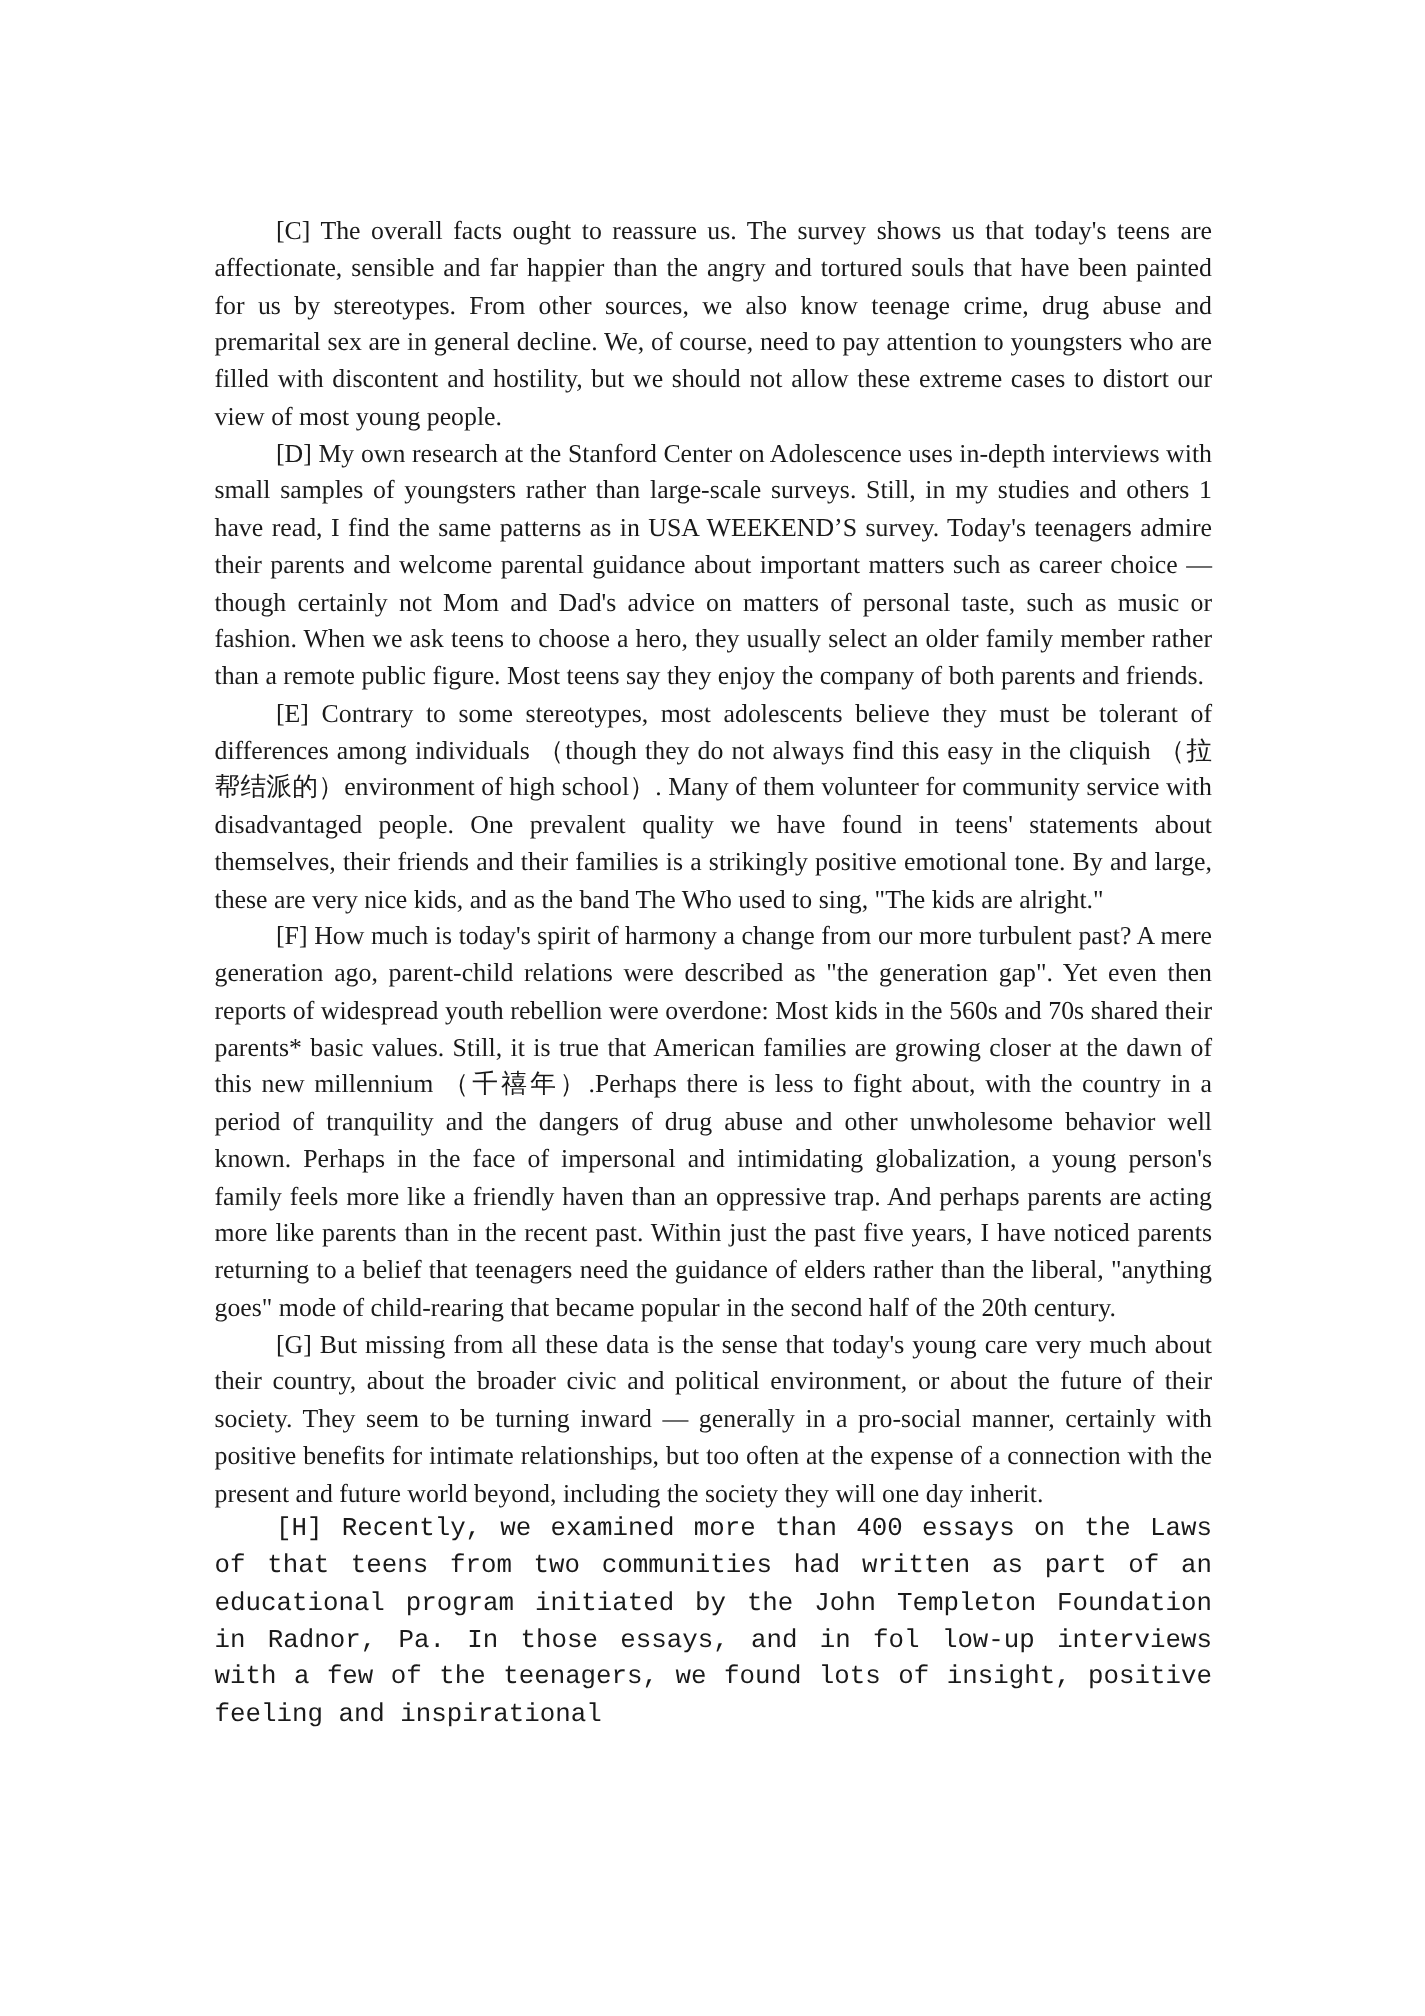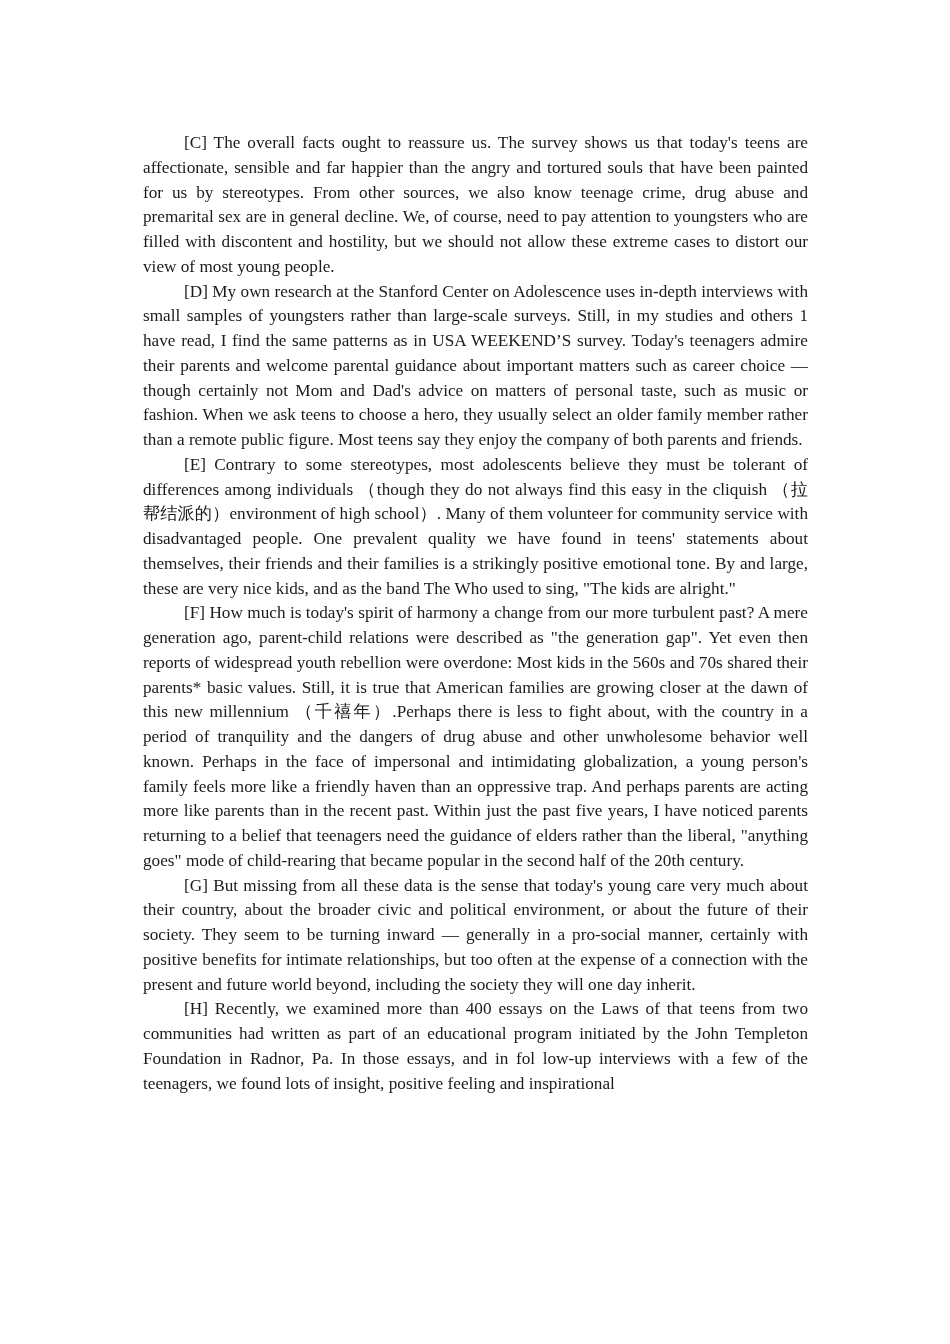"[C] The overall facts ought" .text-column { top: 131px -> 142px }
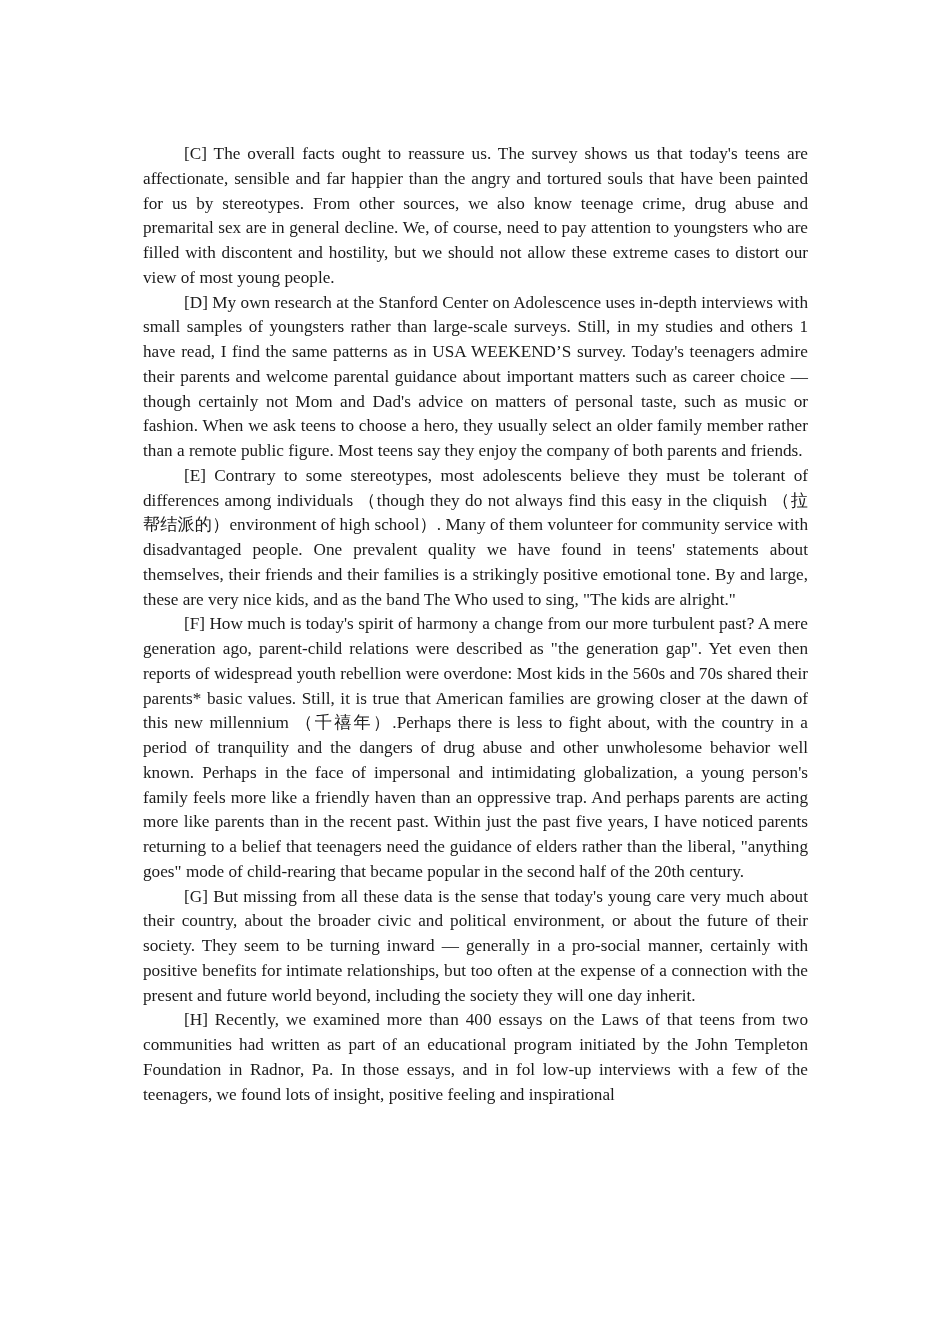"[H] Recently, we examined more" p.para:last-child { font-family: none -> Liberation Mono, monospace }
